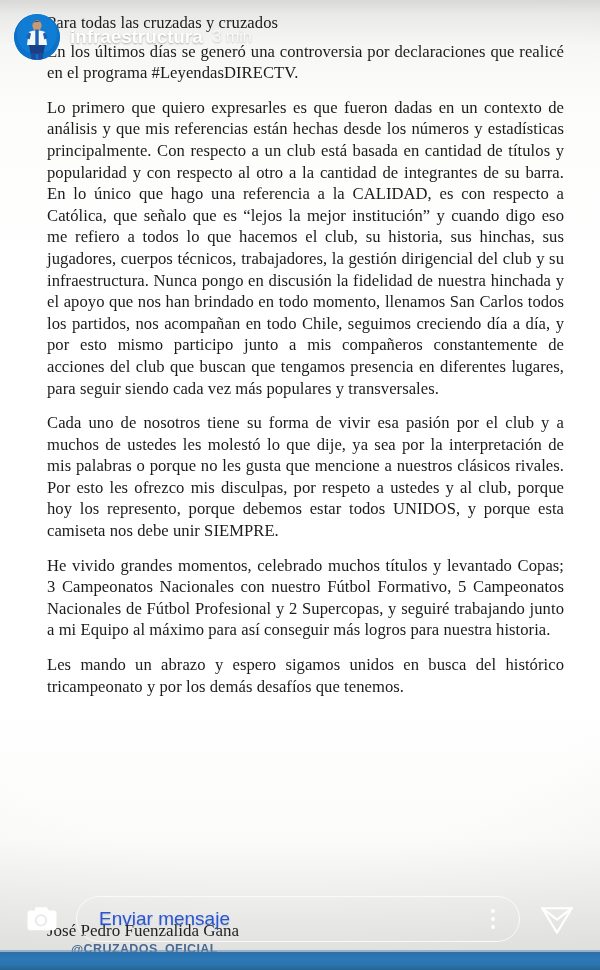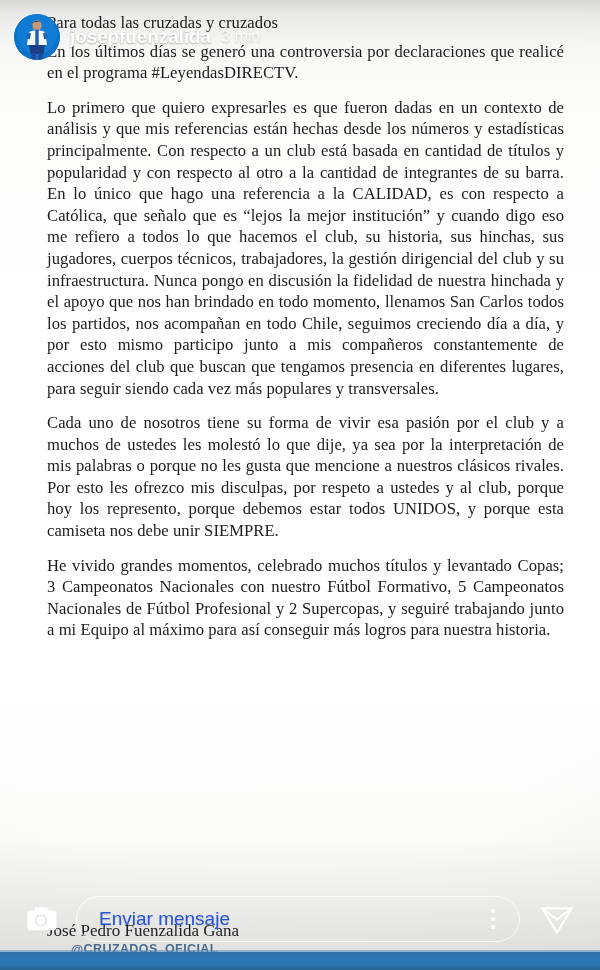"josepfuenzalida" div.username { text: josepfuenzalida -> infraestructura }
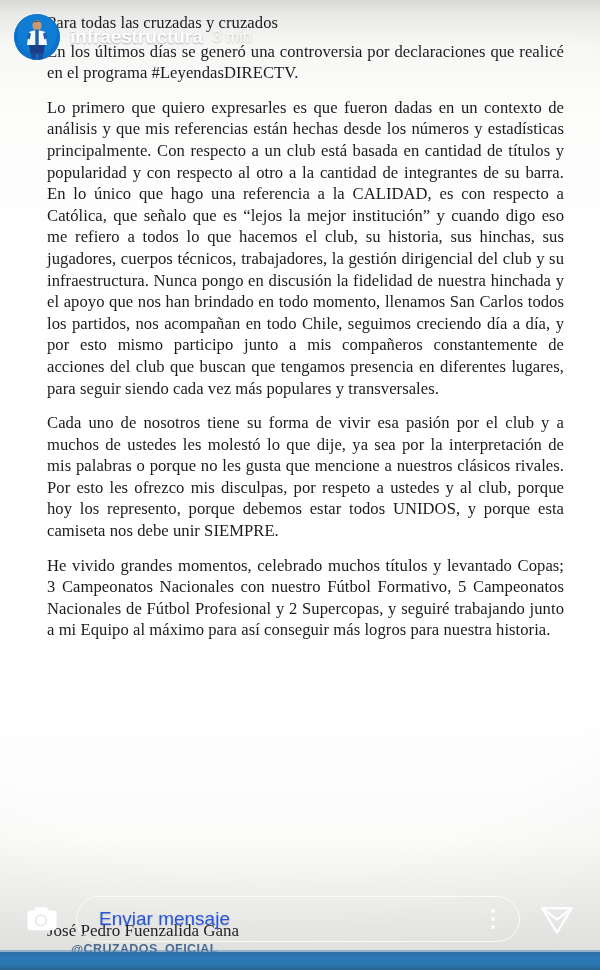"Les mando un abrazo y" p { html: none -> <p>Les mando un abrazo y espero sigamos unidos en busca del histórico tricampeonato y por los demás desafíos que tenemos.</p> }
